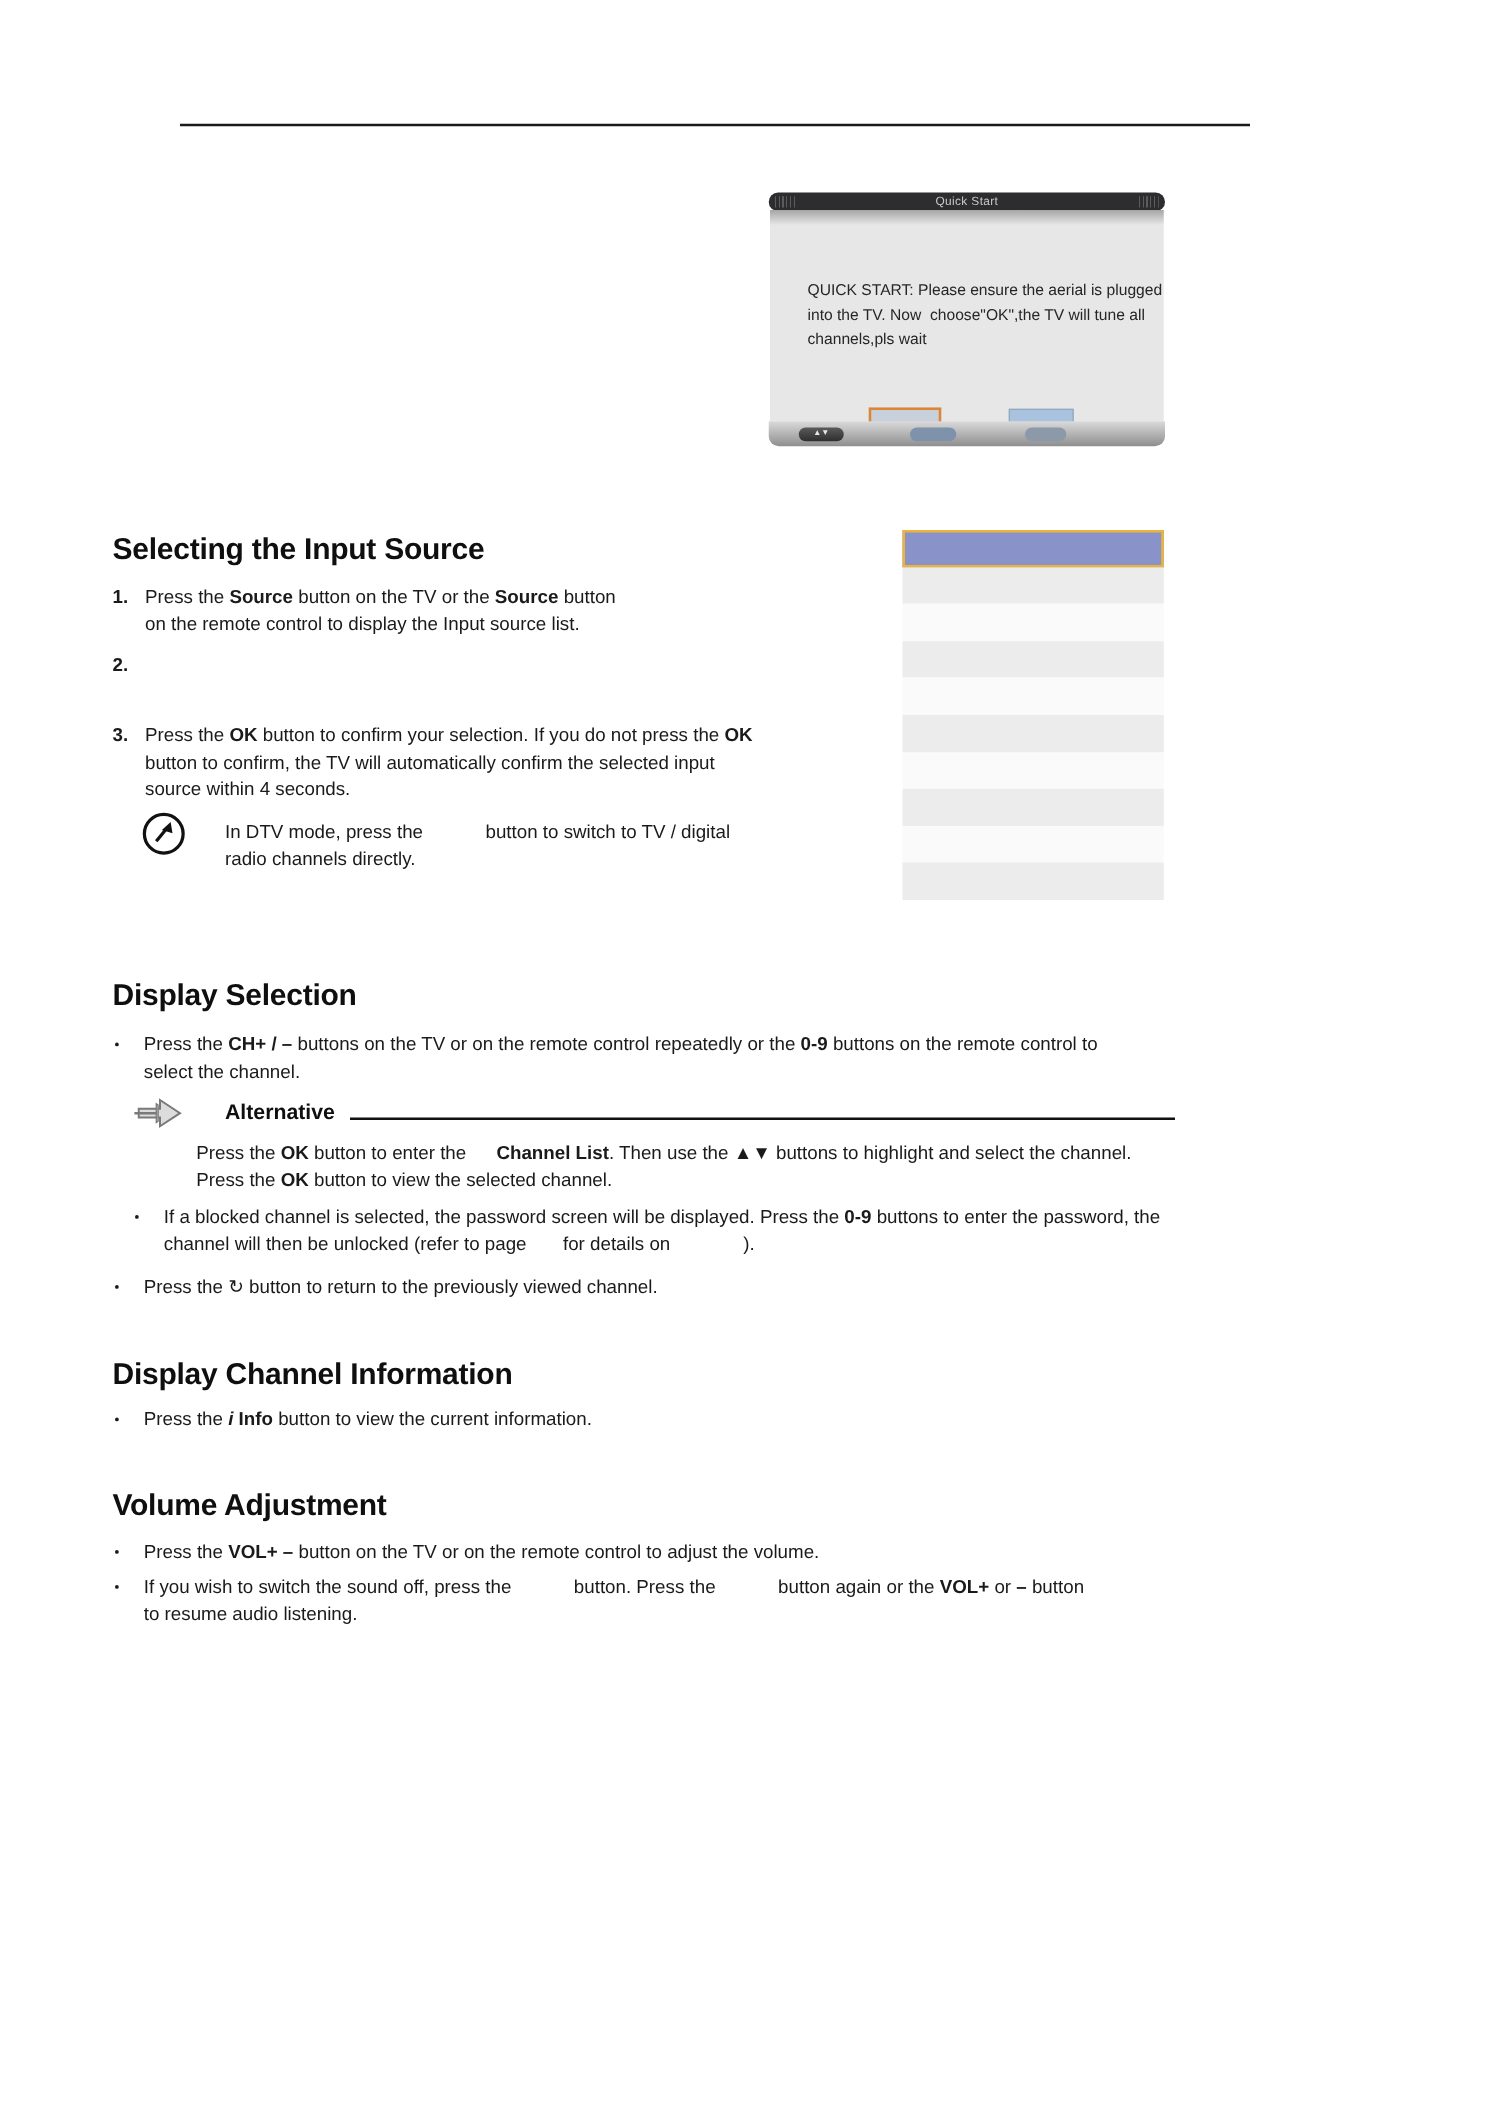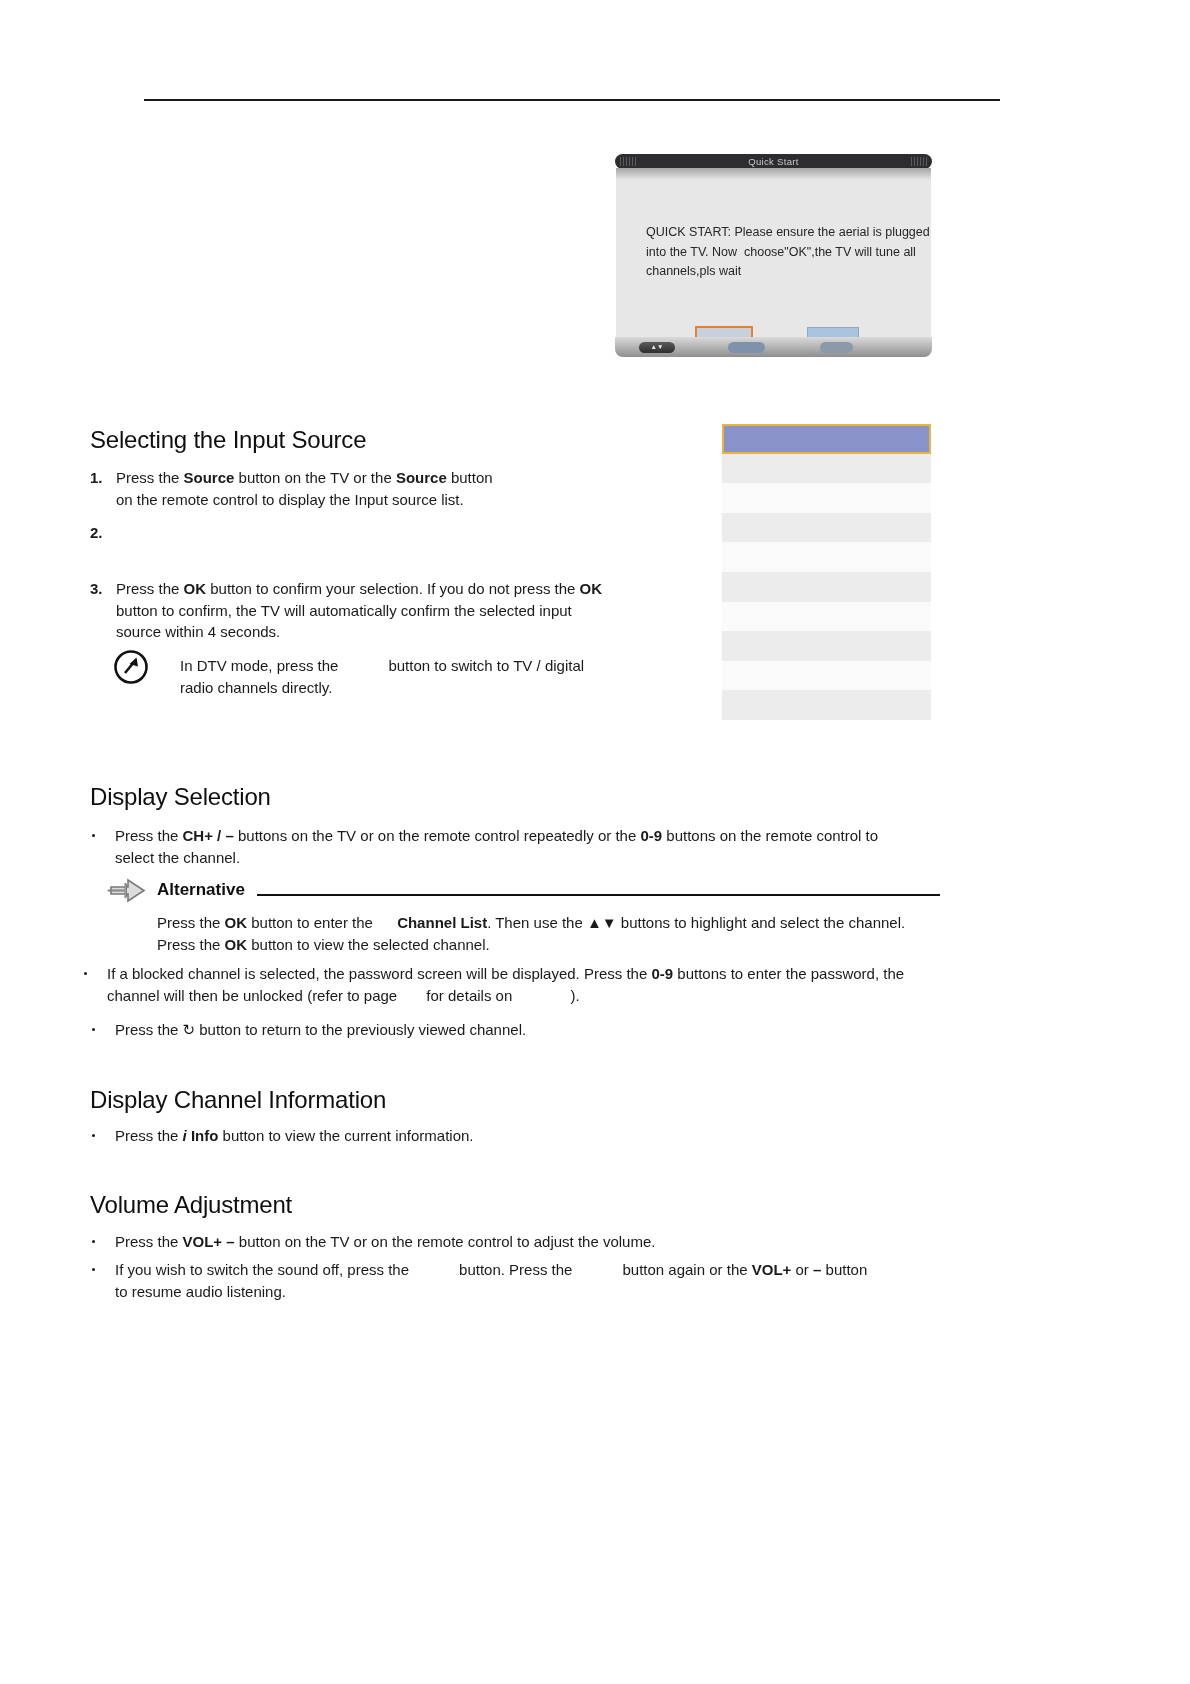"Selecting the Input Source" h2 { font-weight: normal -> bold }
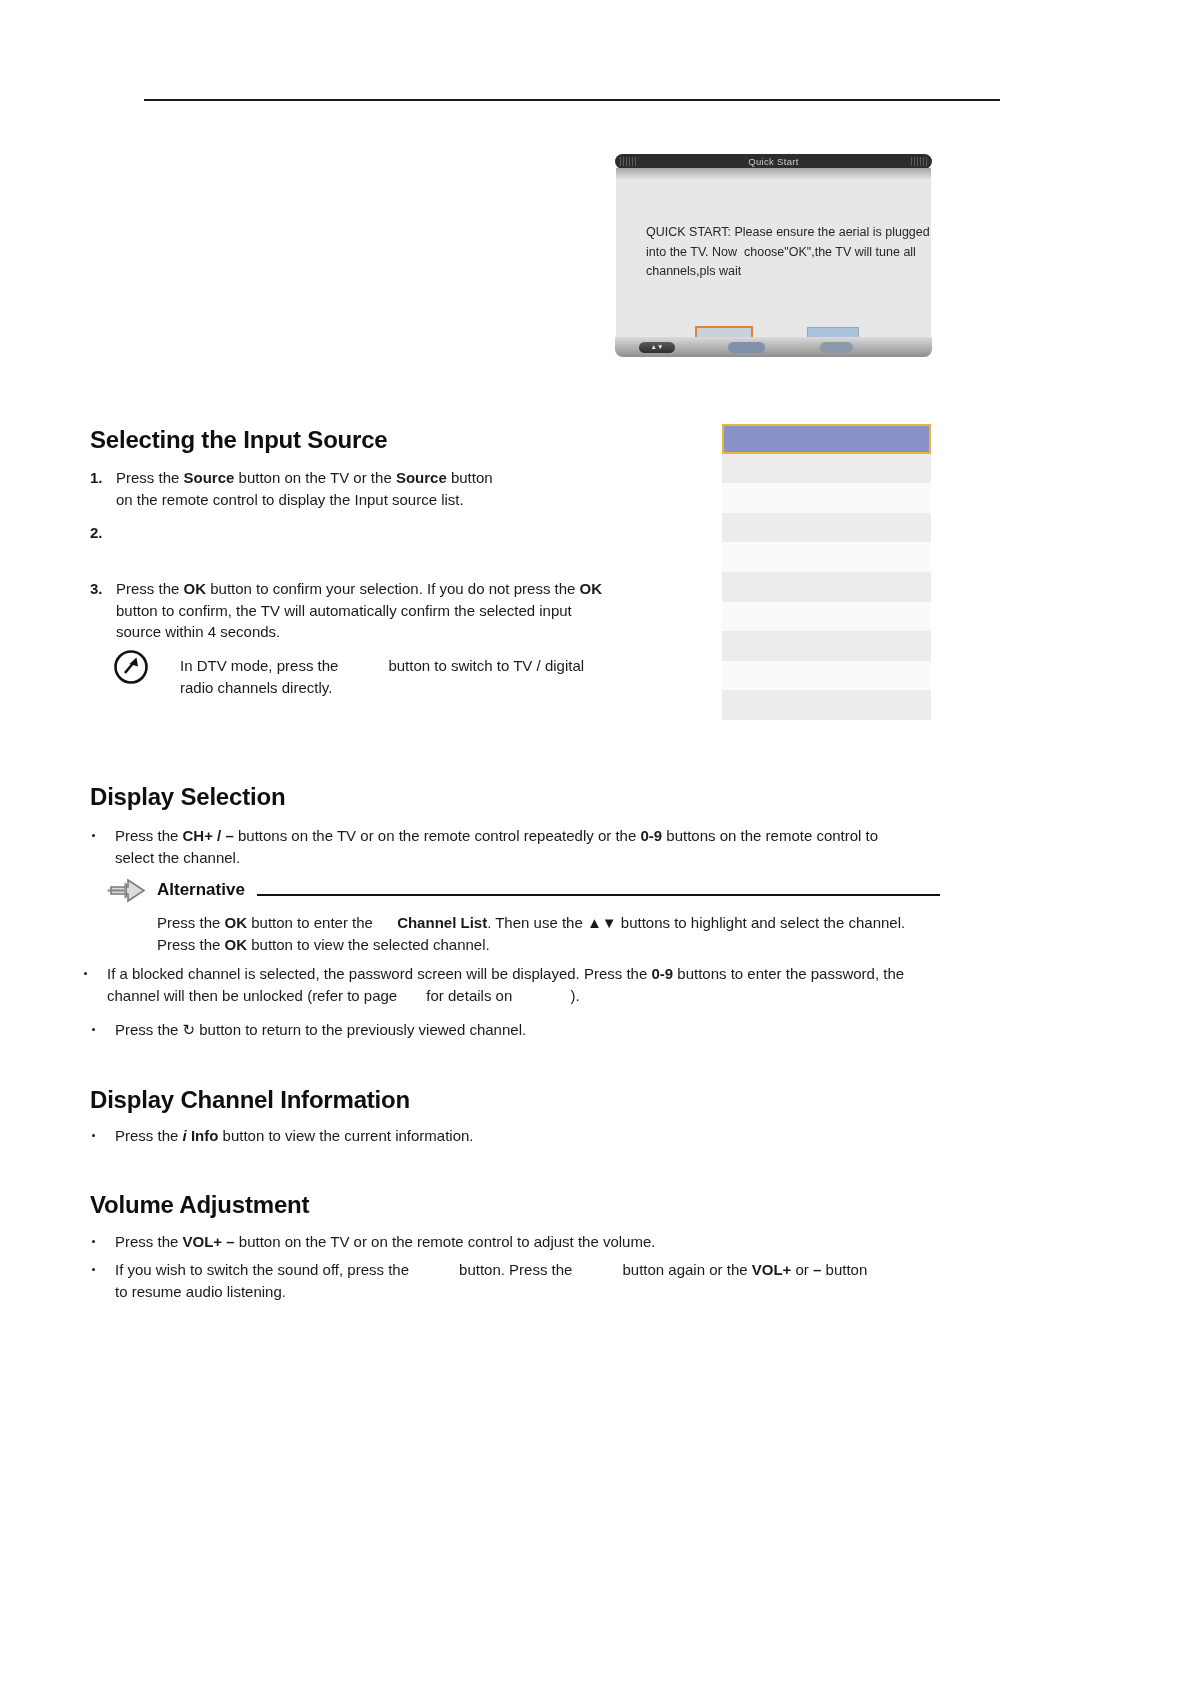"Alternative" .alt-label { margin-left: none -> 23px }
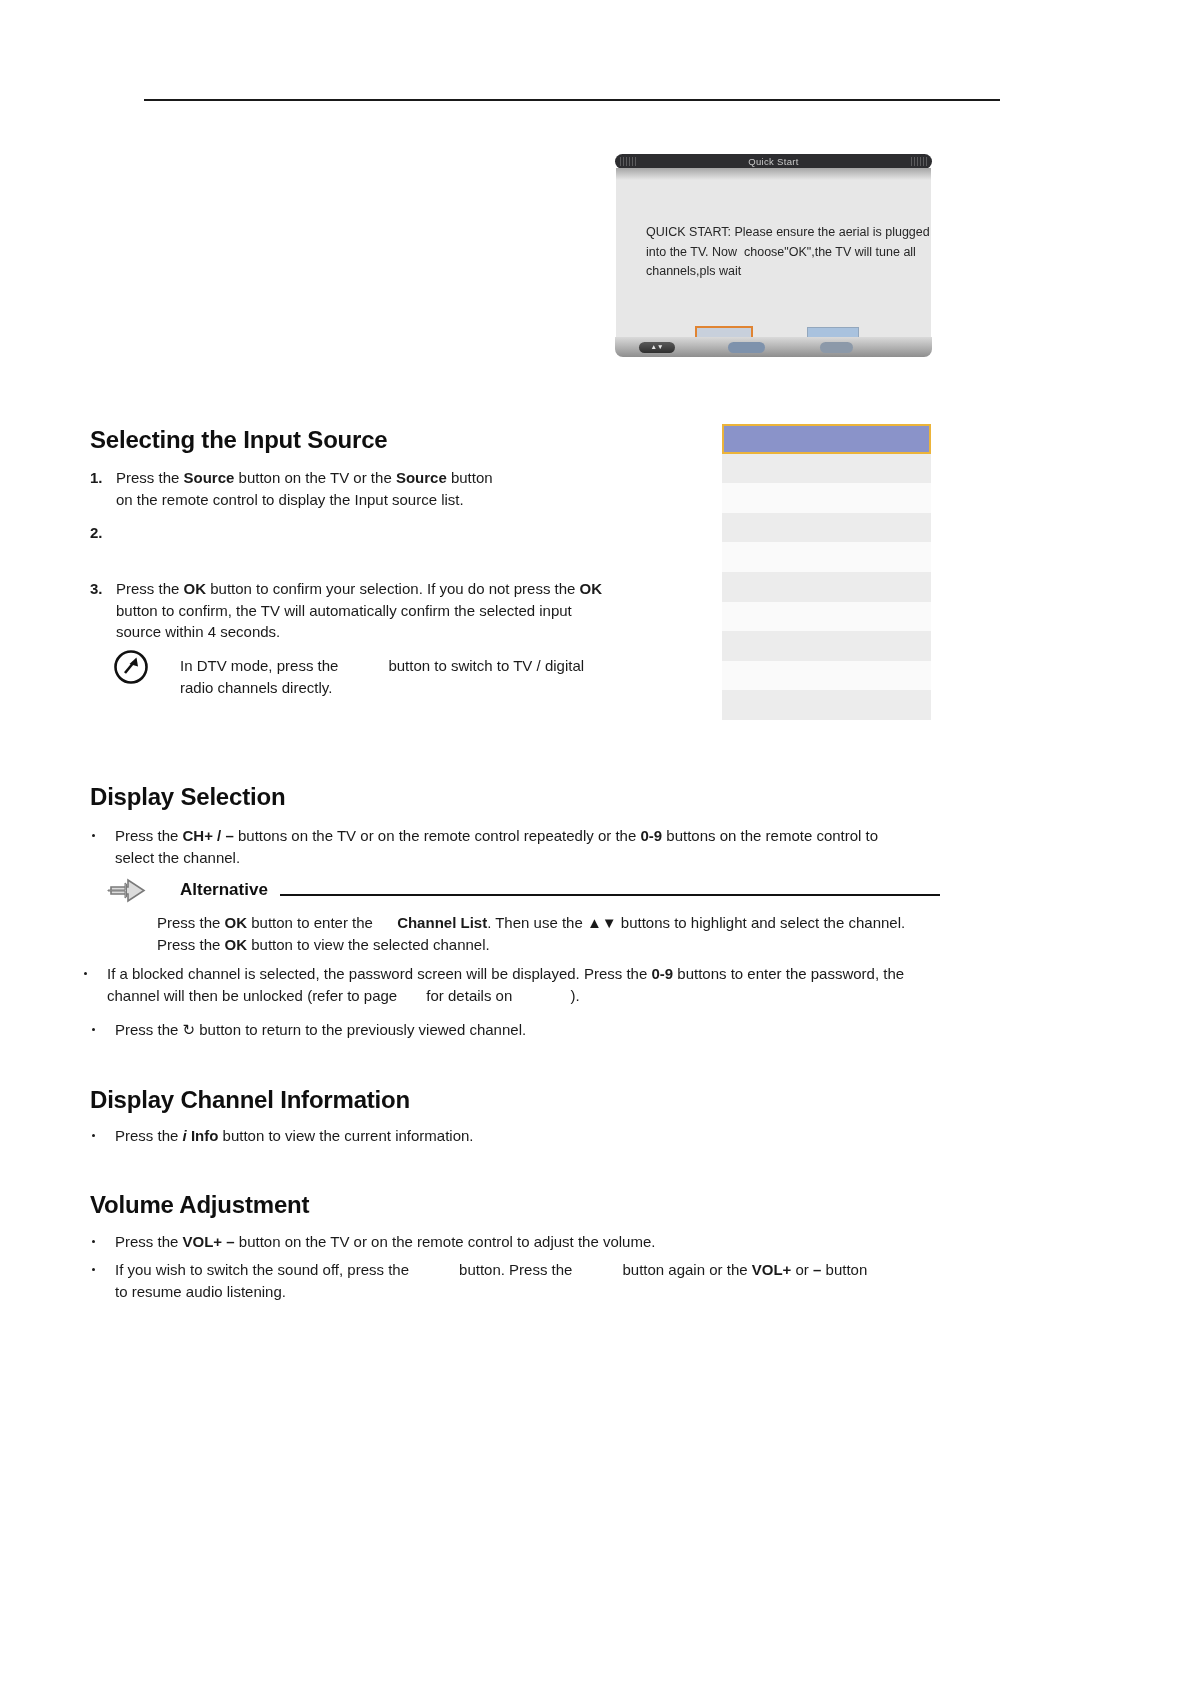"If a blocked channel is" div.abs { left: 82px -> 106px }
